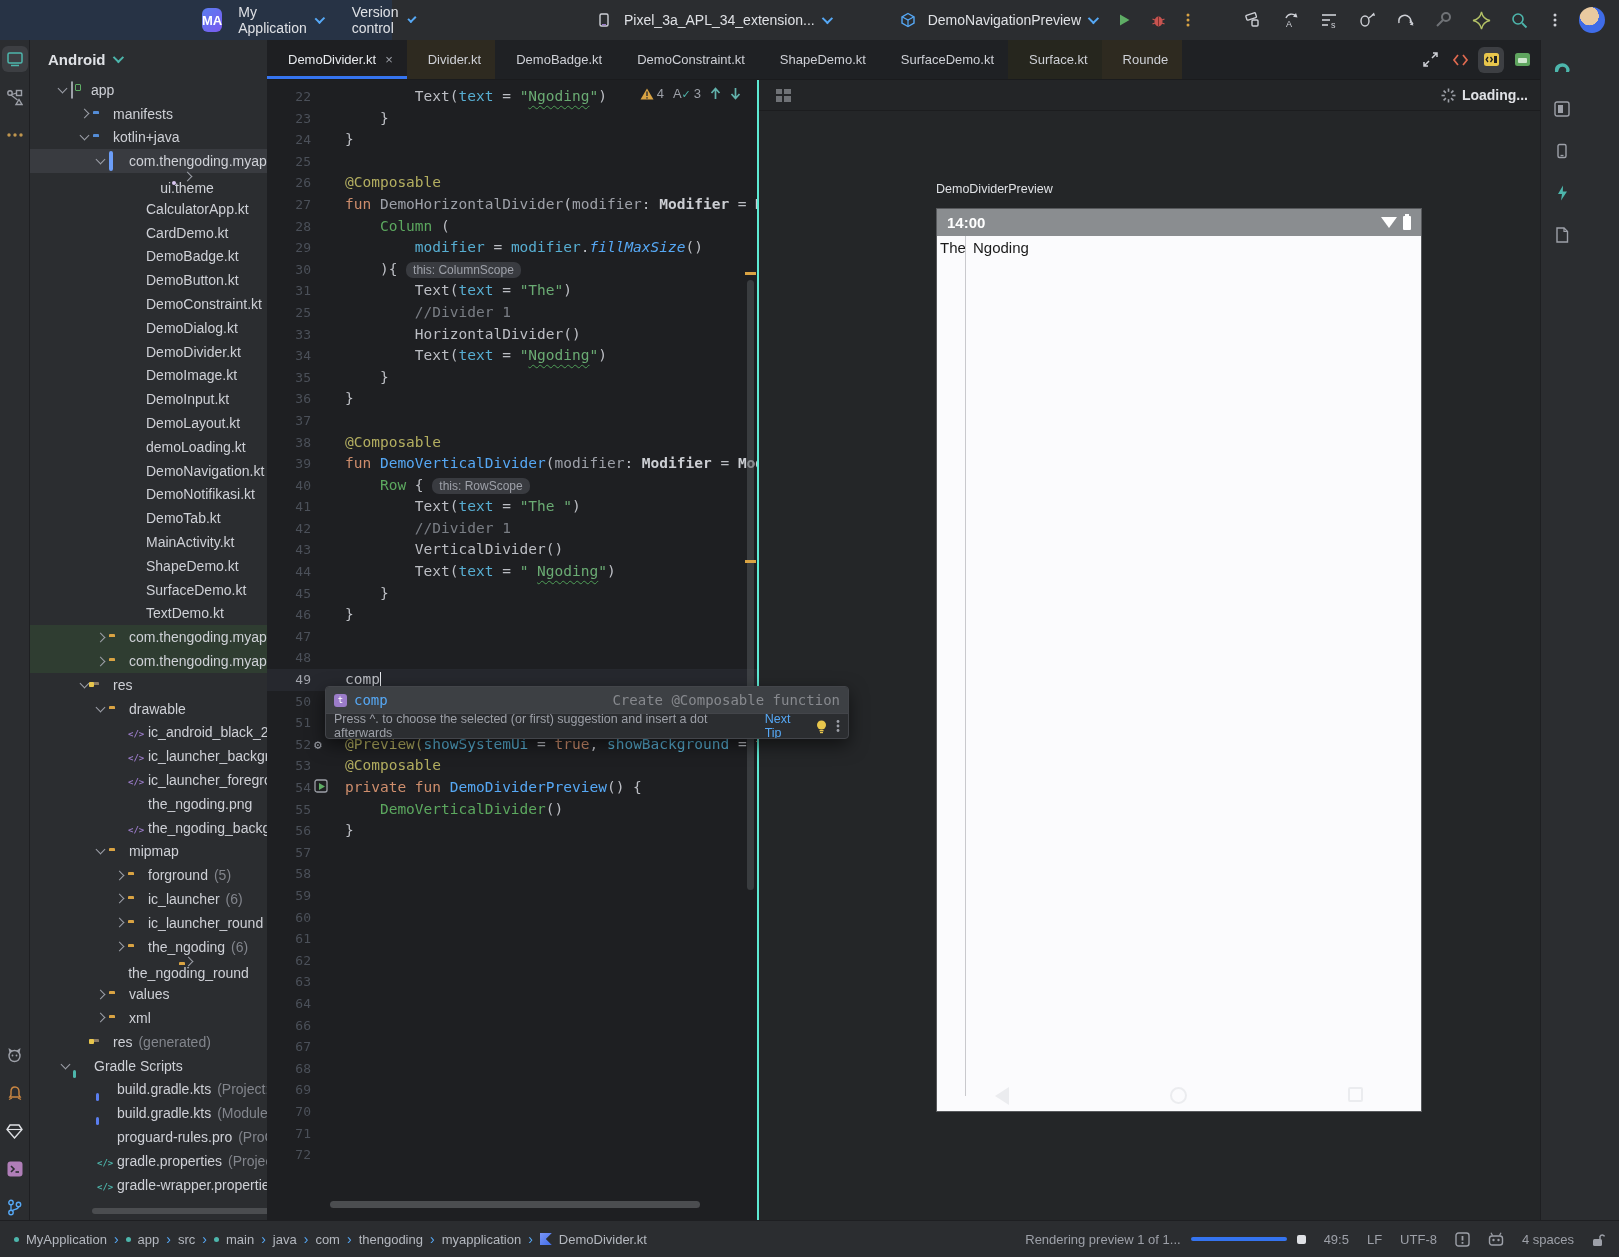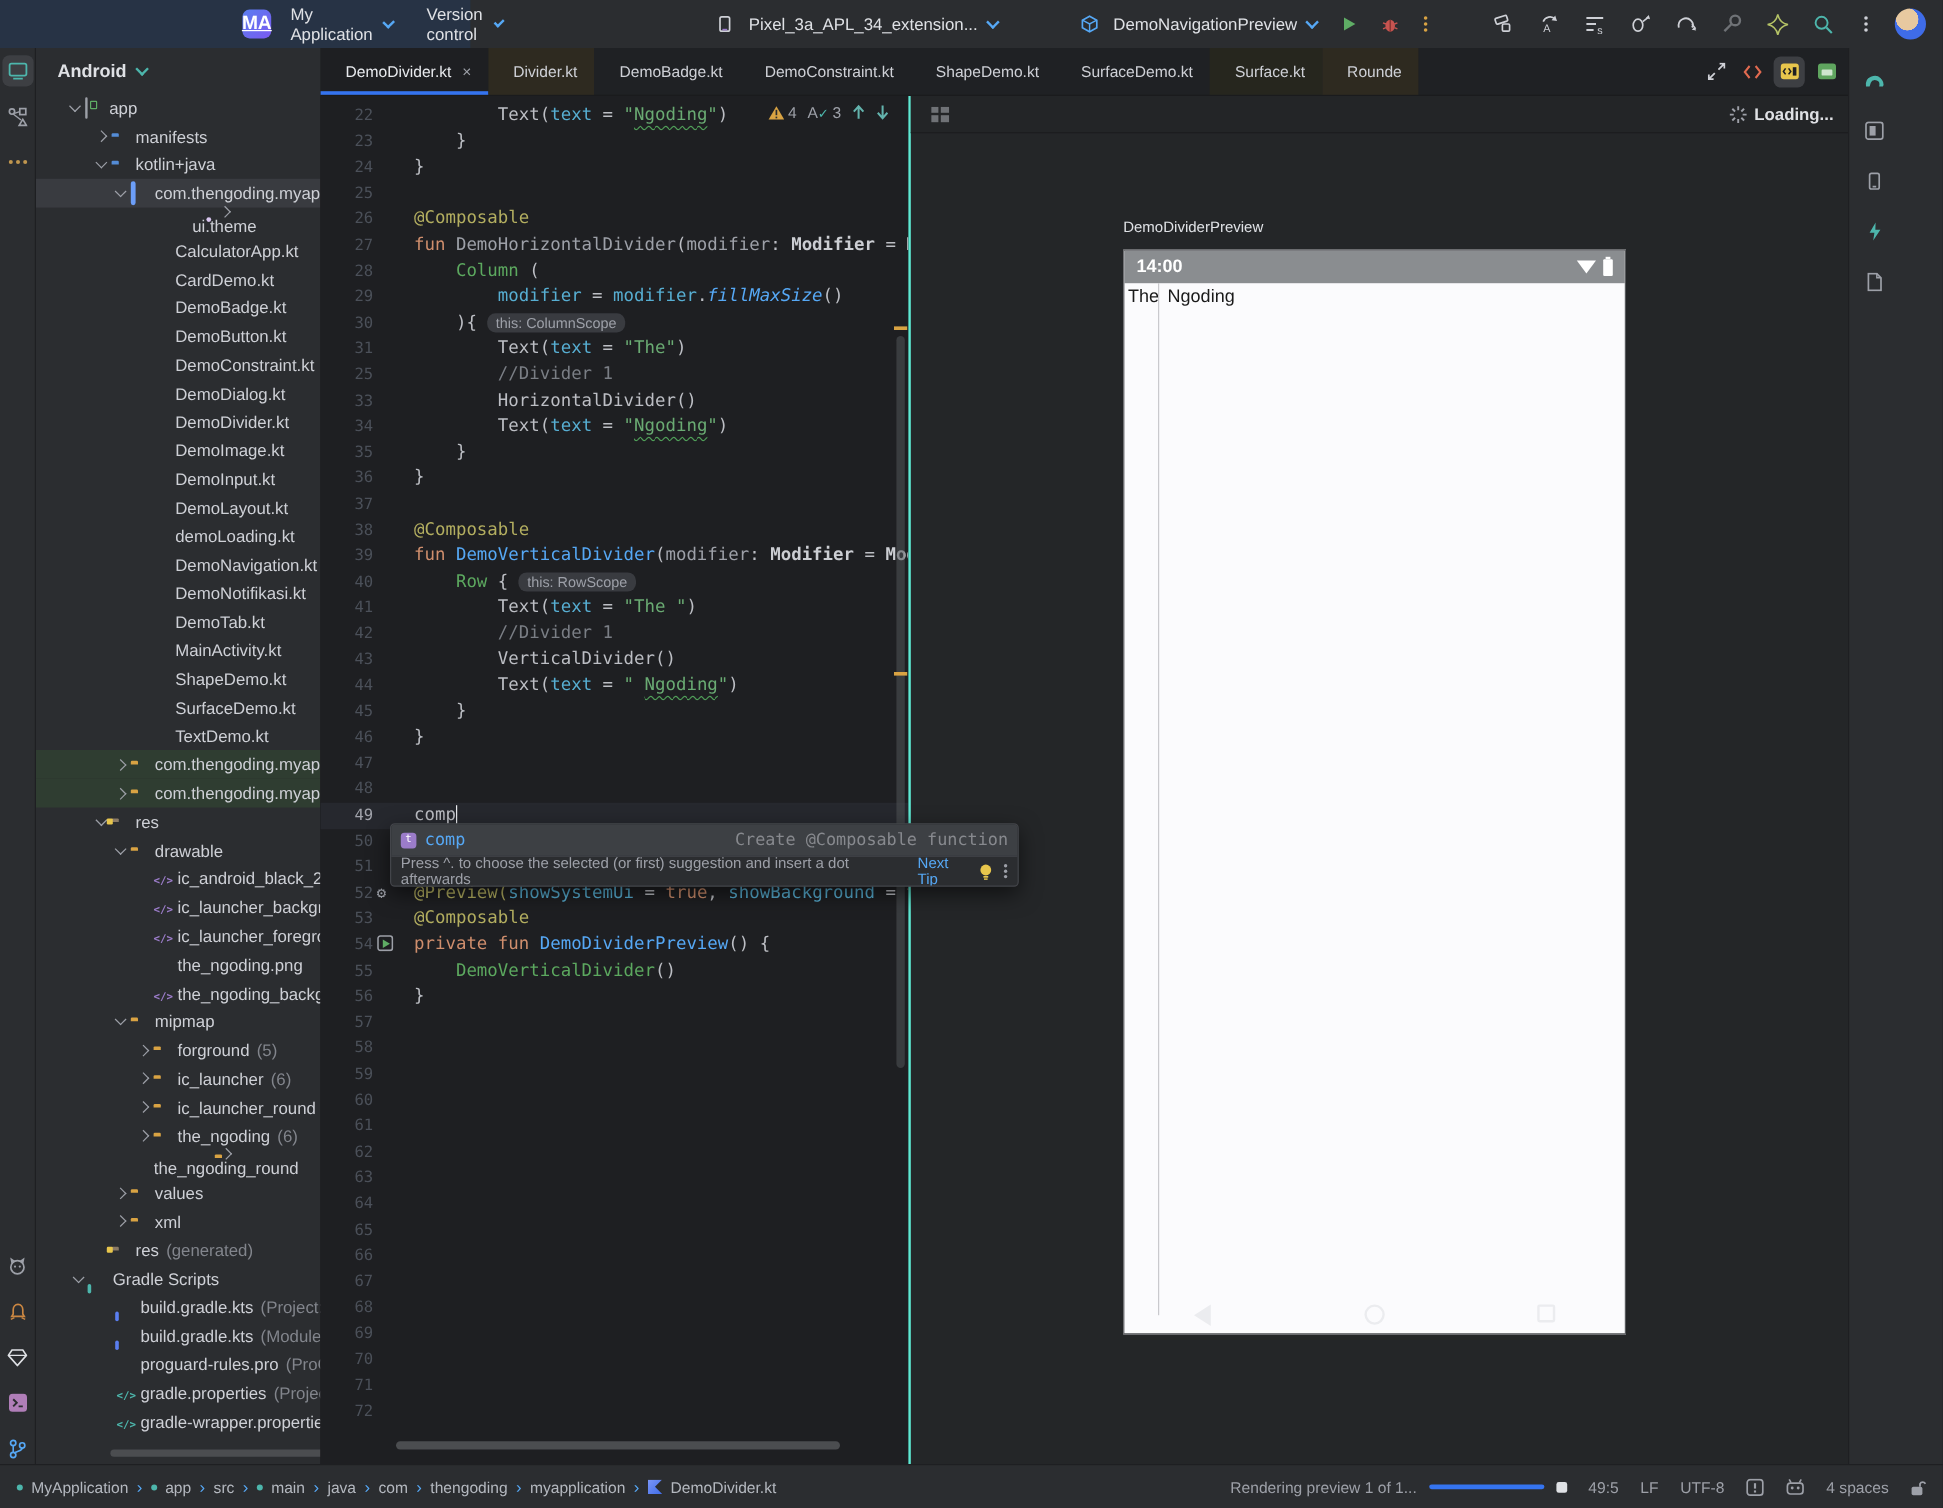"MA" #ma-badge { font-size: 16px -> 13px; text-decoration: underline -> none }
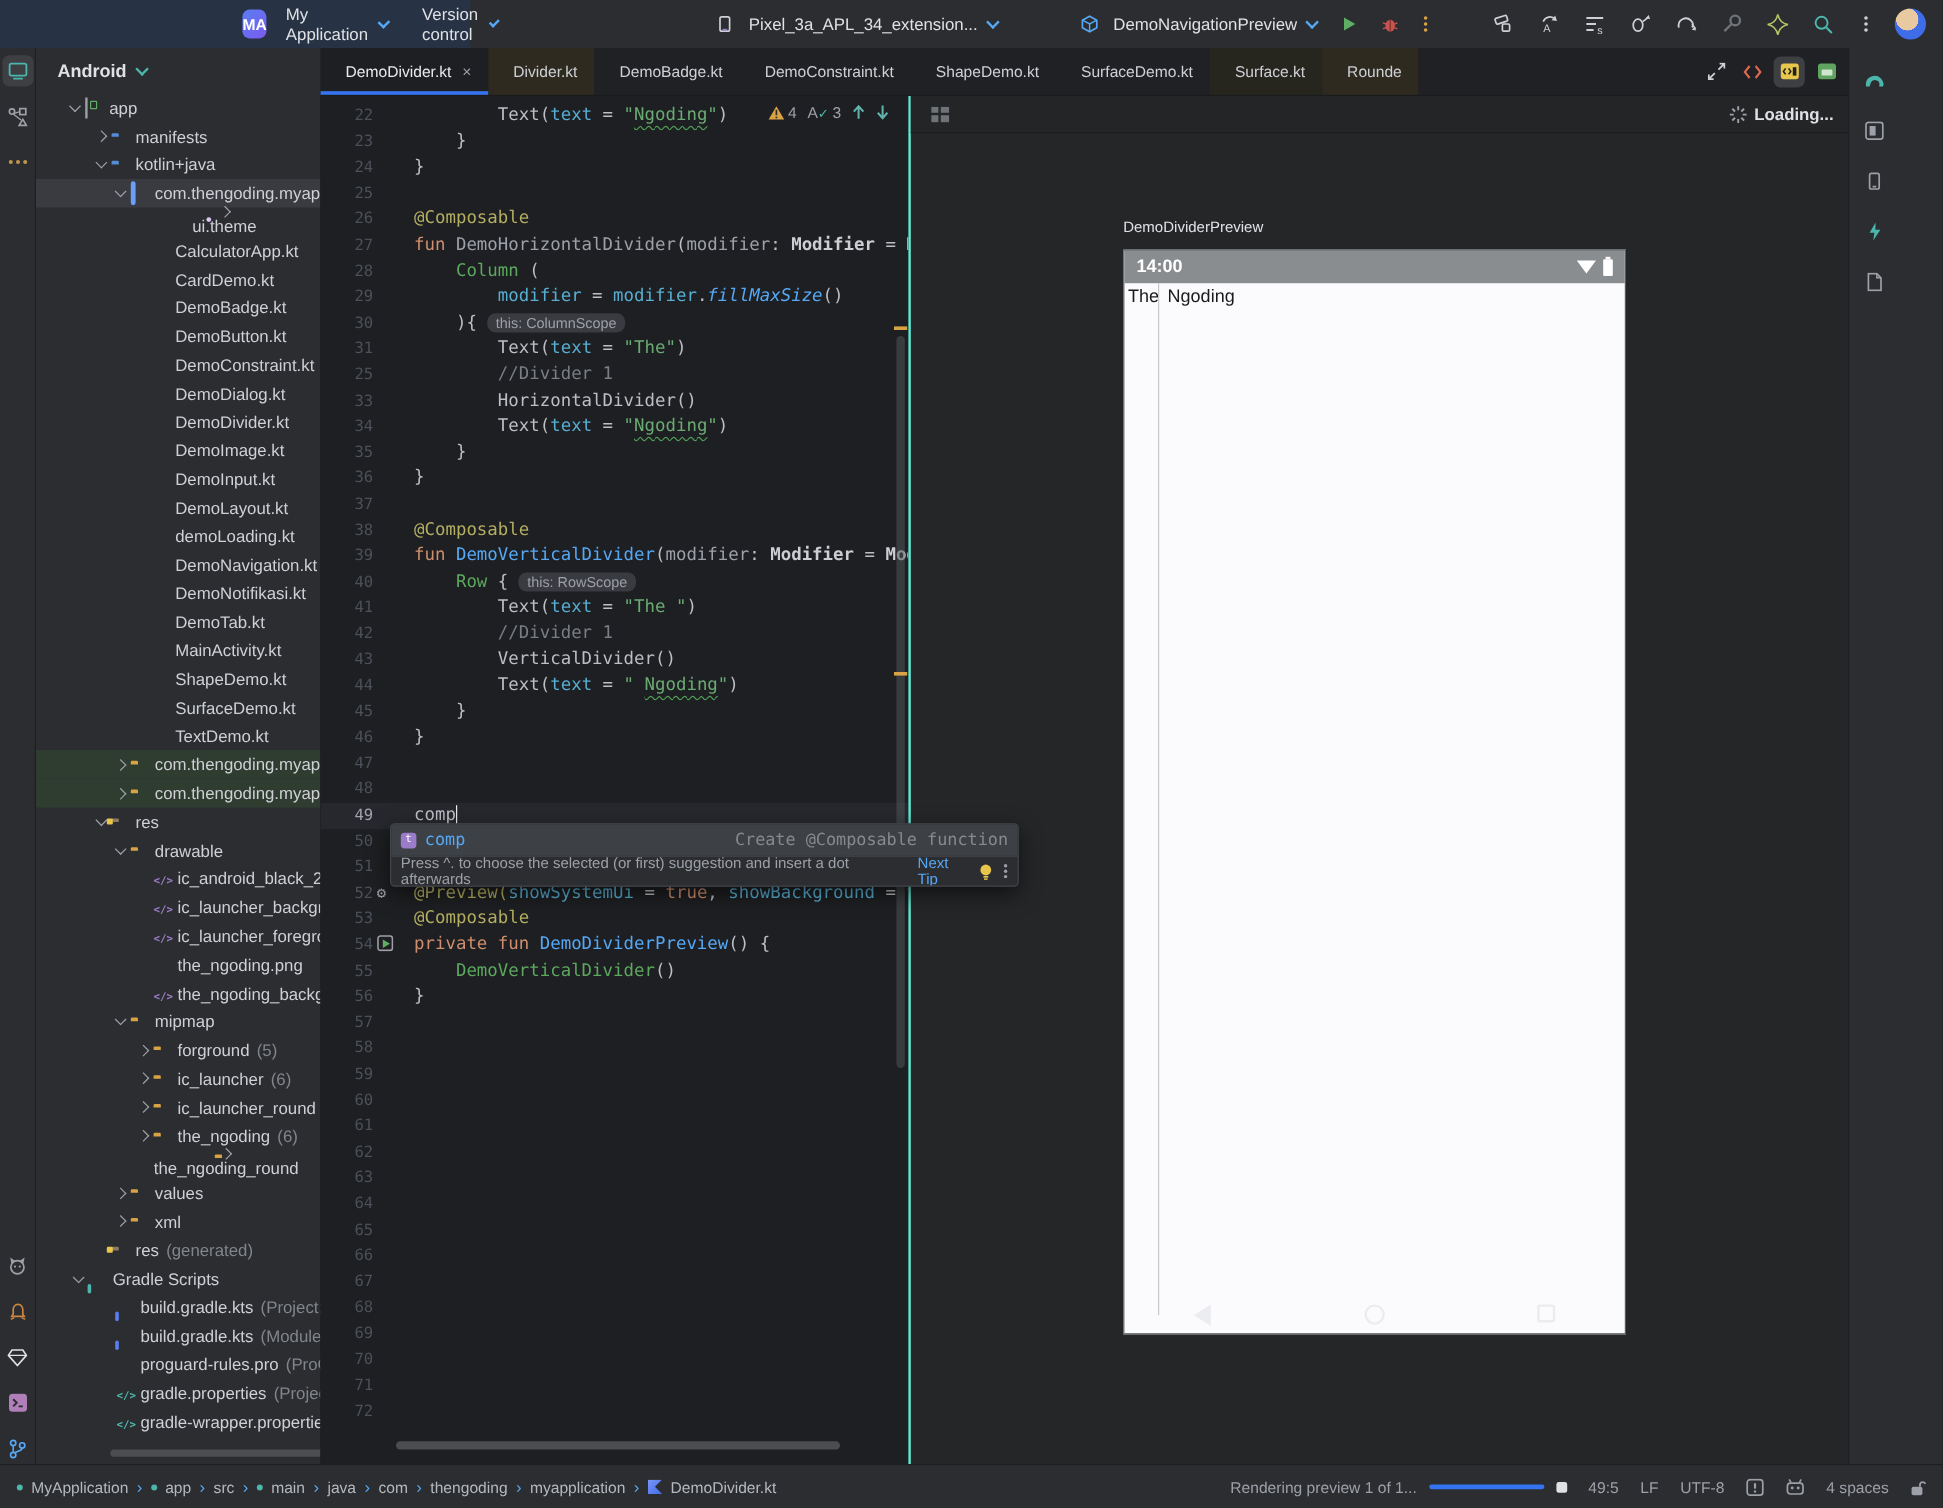"14:00" #phone { width: 419px -> 486px }
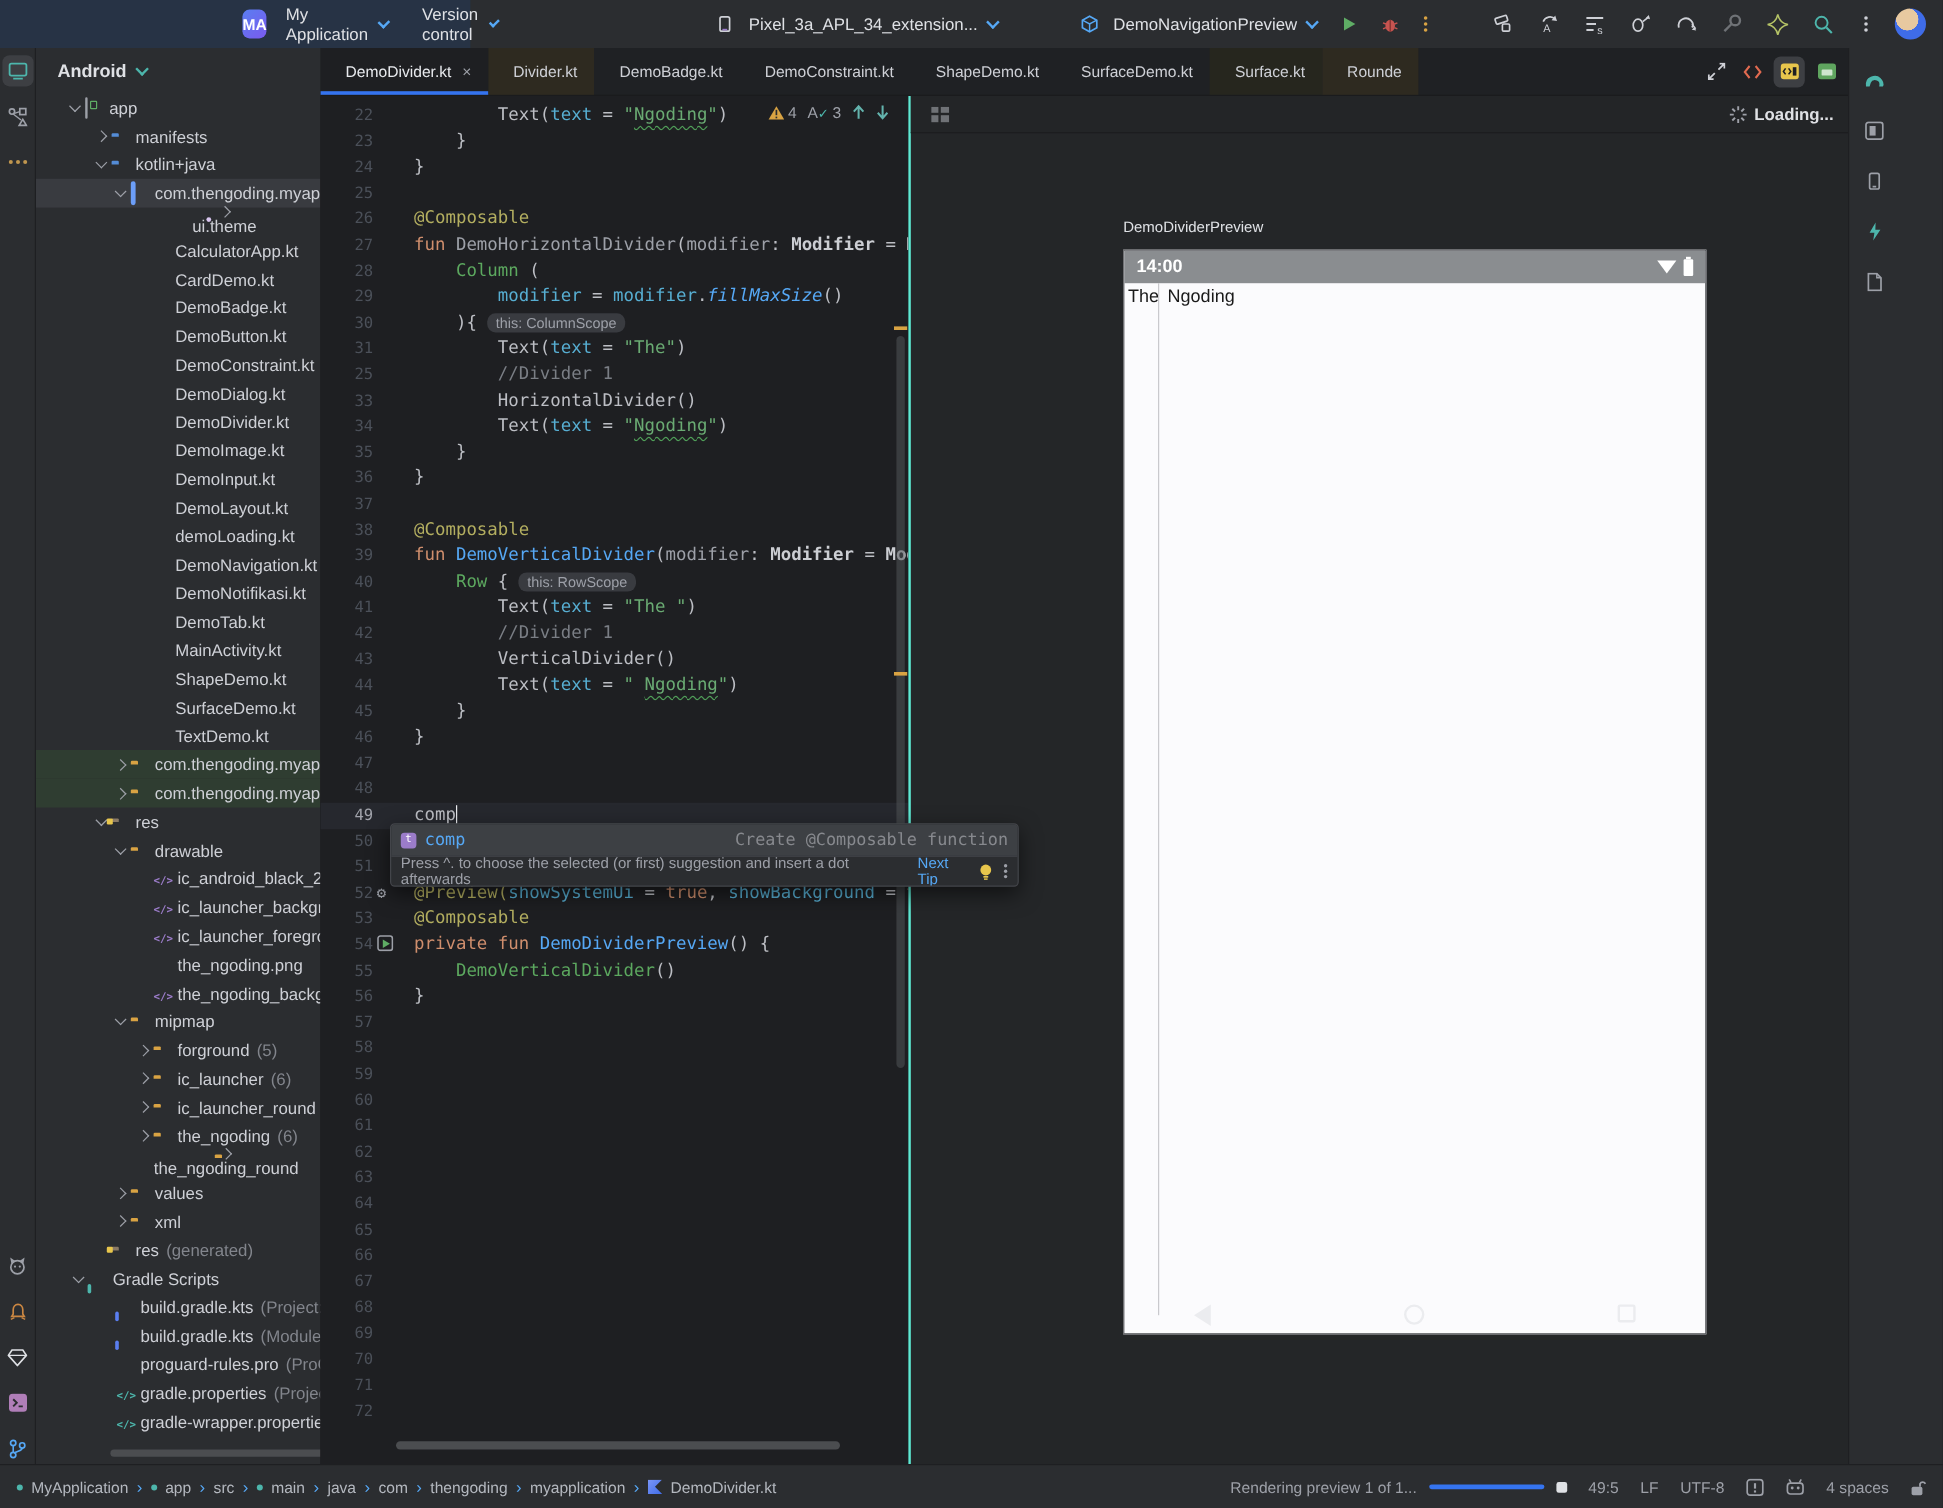"65" div.cl { html: <div><span>65</span><span></span></div> -> none }
